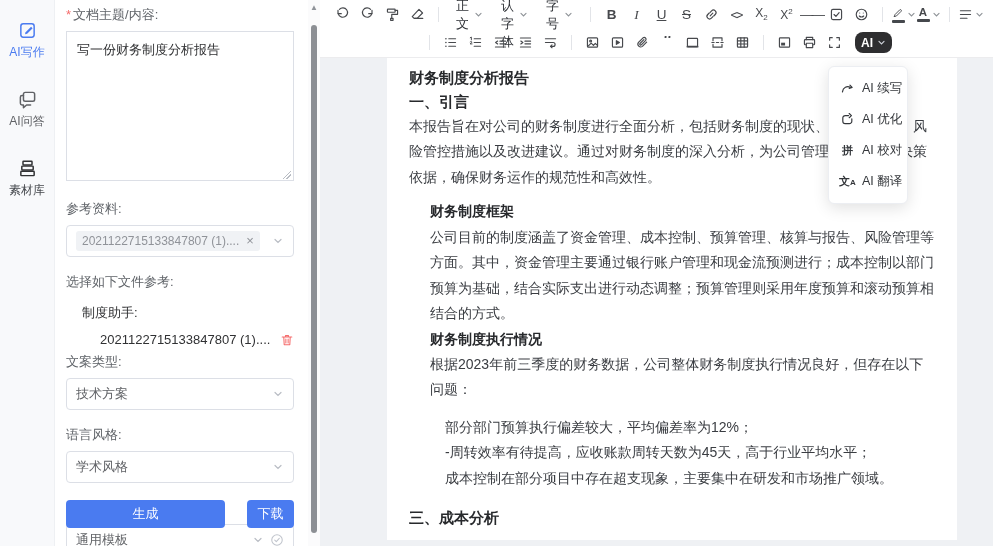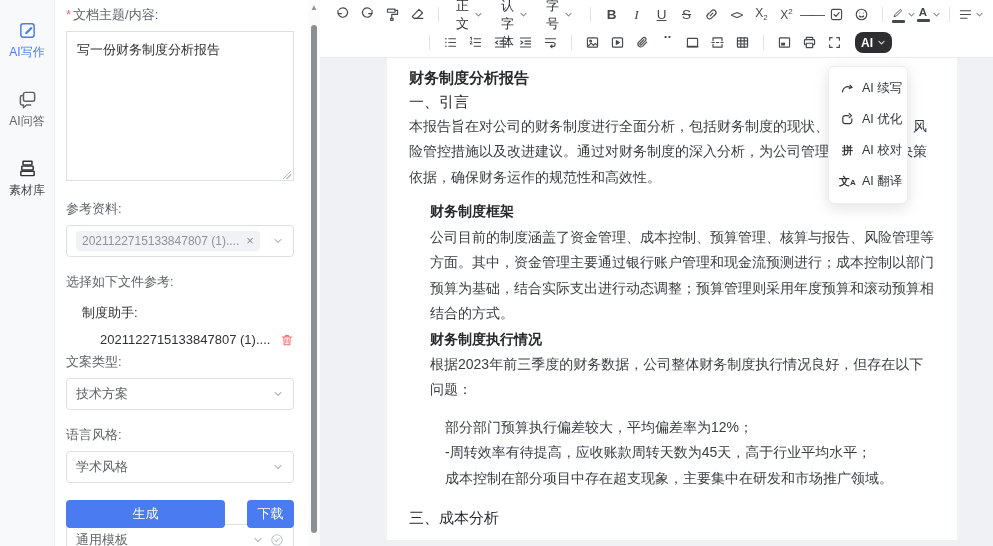"一、引言" .doc-h2 { font-weight: normal -> bold }
